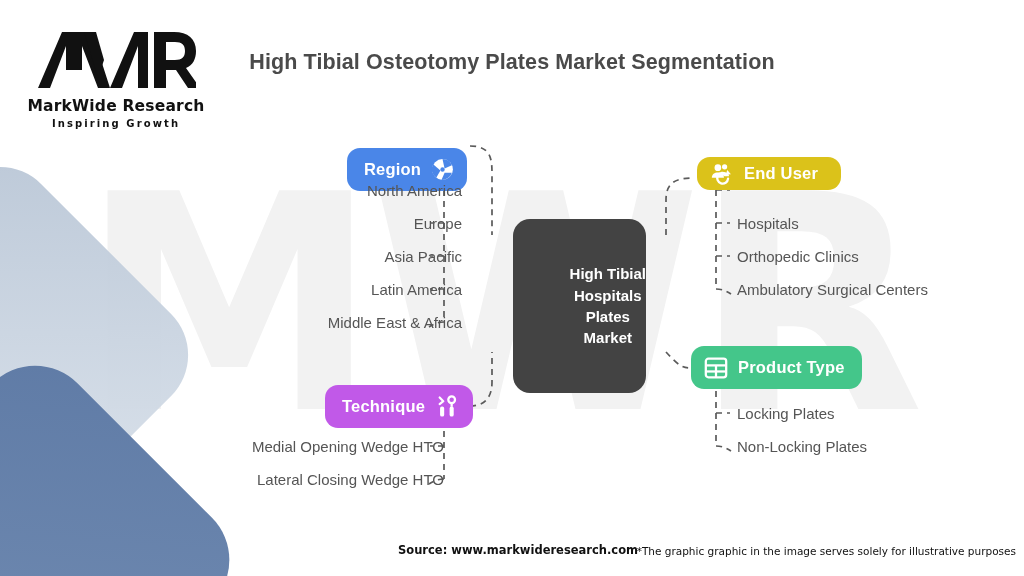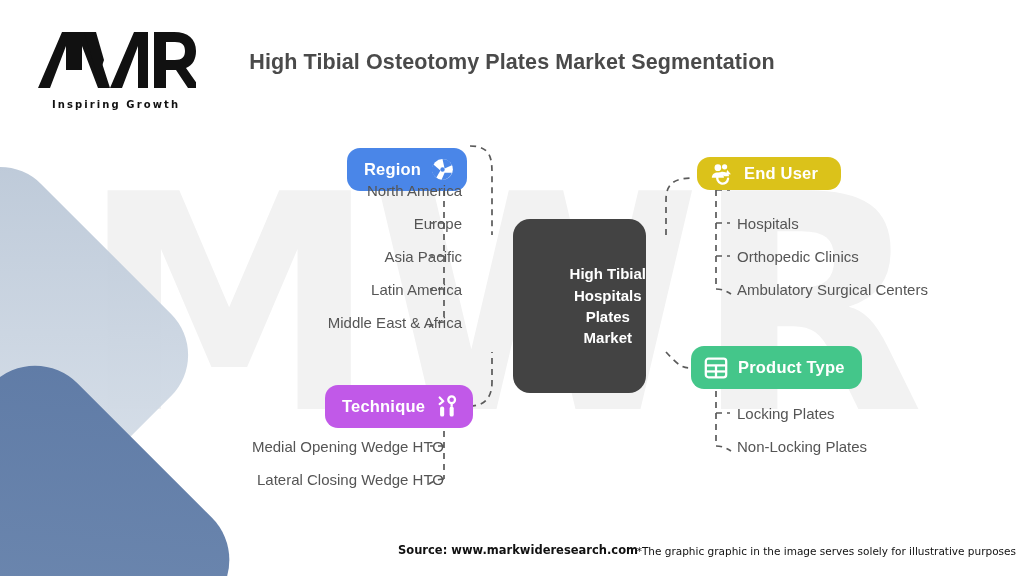"MarkWide Research" div.logo-name { html: none -> <div>MarkWide Research</div> }
